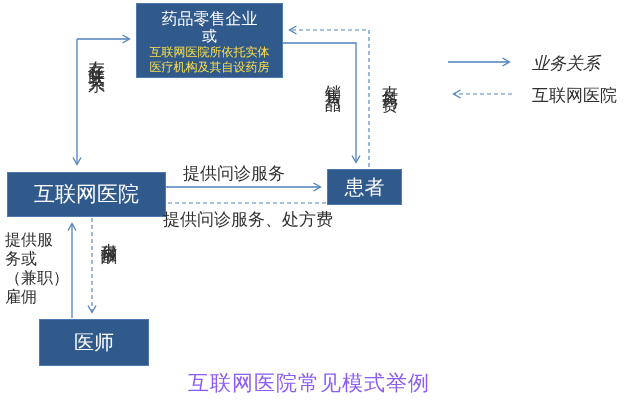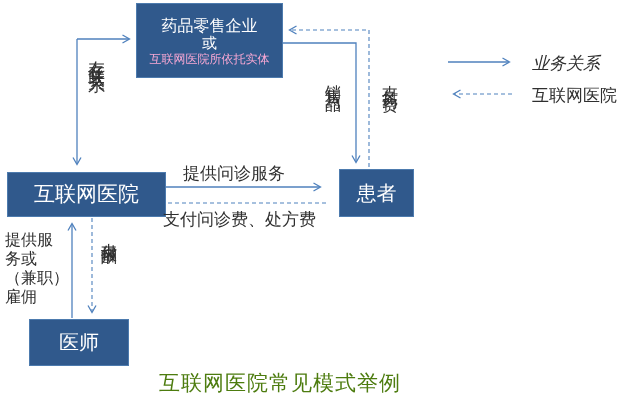"互联网医院所依托实体" .box-pharmacy .l3,.box-pharmacy .l4 { color: #f9a8d4 -> #fde047 }
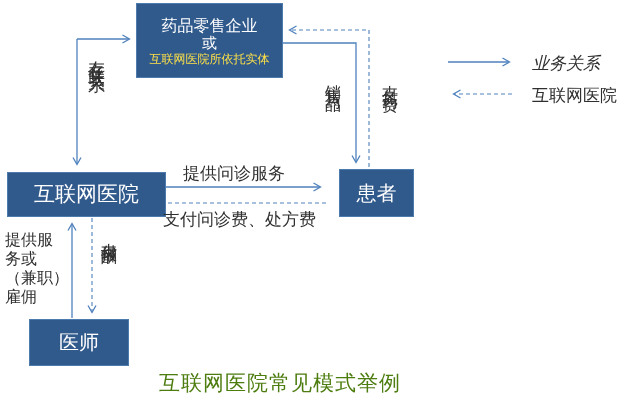"医疗机构及其自设药房" div.l4 { html: none -> <div>医疗机构及其自设药房</div> }
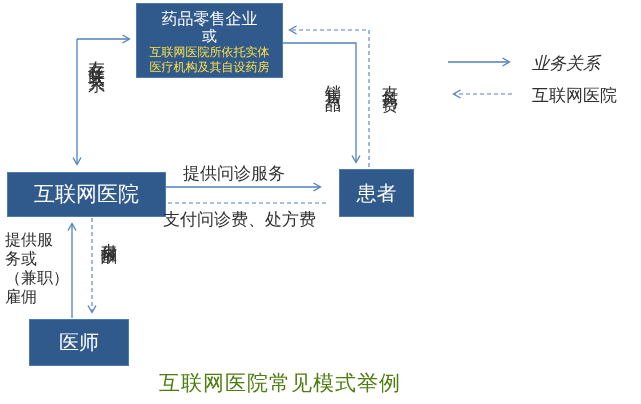"患者" .box-patient { height: 48px -> 36px; left: 339px -> 327px }
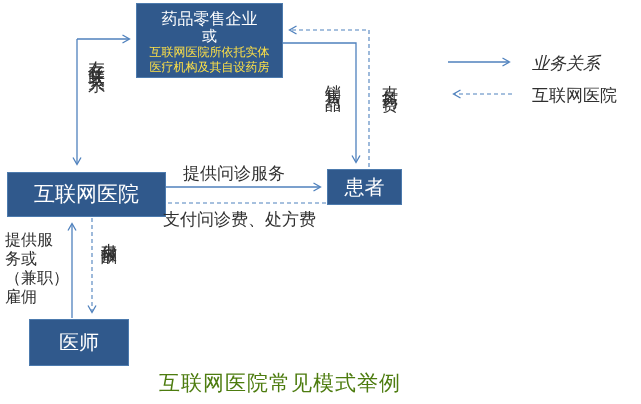"支付问诊费、处方费" div.lbl { text: 支付问诊费 -> 提供问诊服务 }
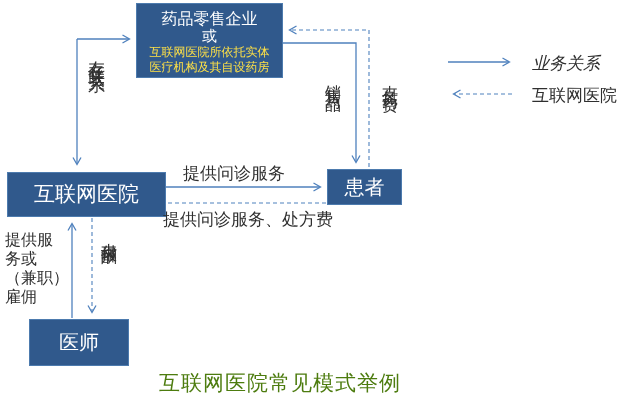"医师" .box-doctor { left: 29px -> 39px; width: 100px -> 110px }
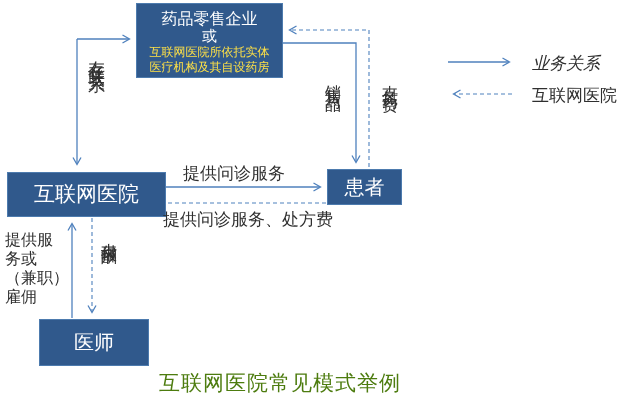"互联网医院常见模式举例" .title { color: #4d7c0f -> #8b5cf6; text-align: center -> right }
